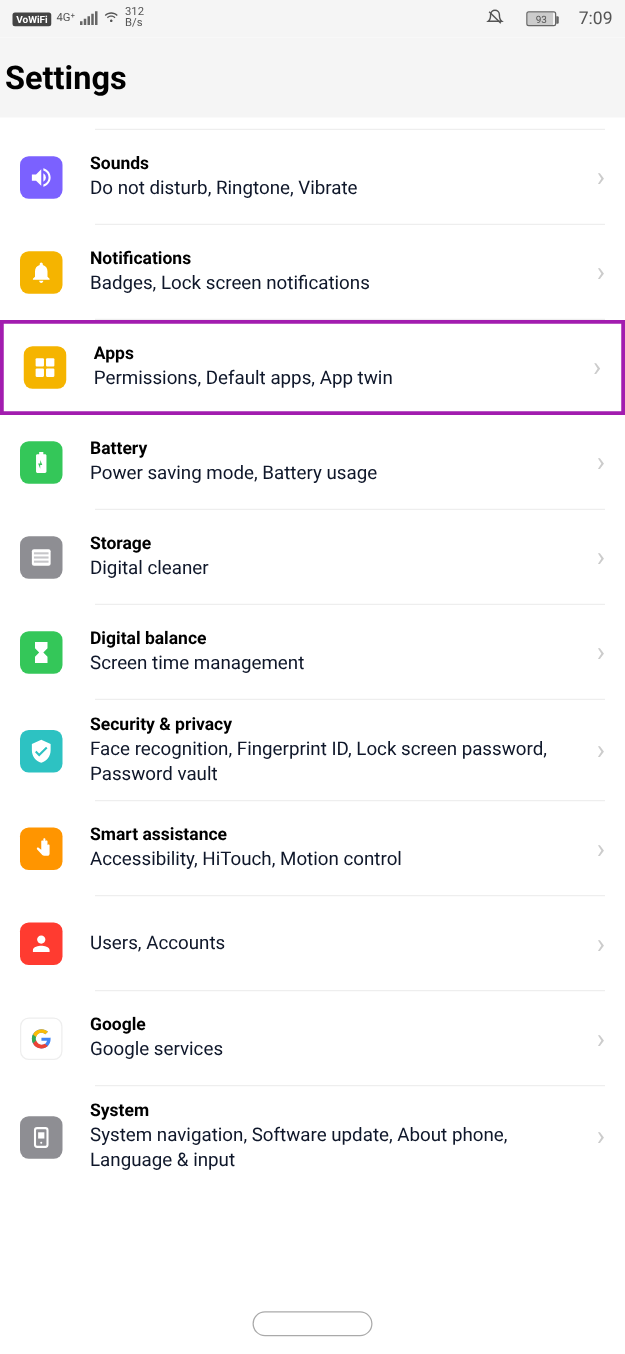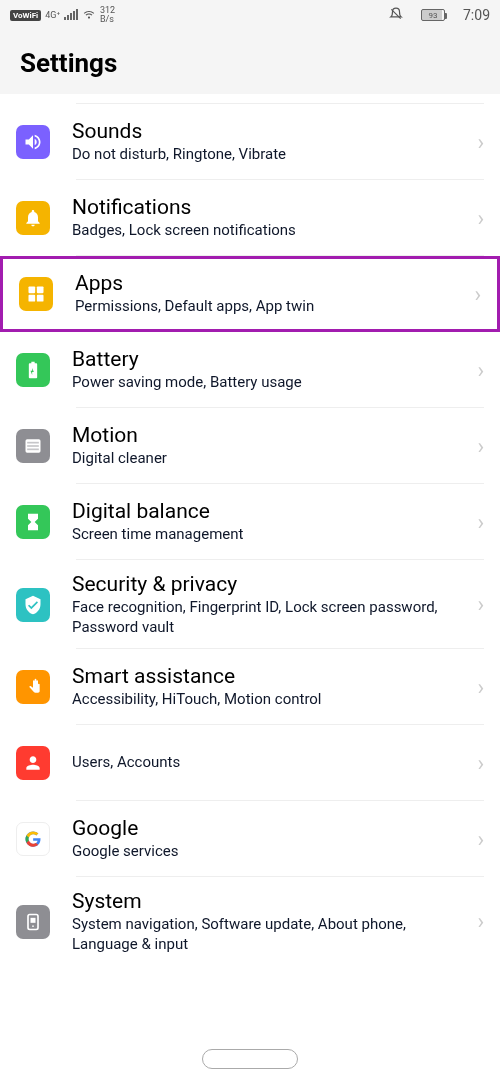"Settings" .header { padding: 18px 20px 16px -> 18px 4px 16px }
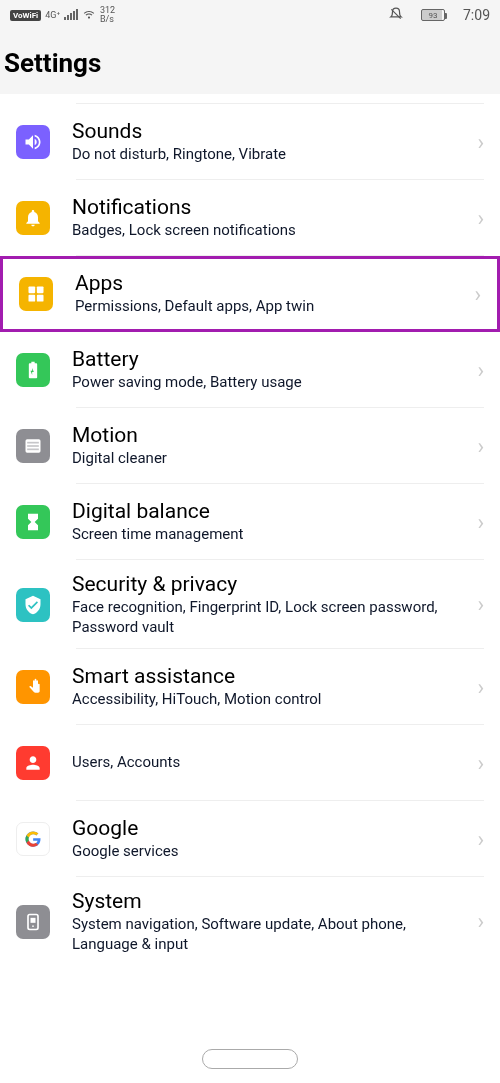"Sounds" .item-title { font-size: 21px -> 14px; font-weight: 400 -> 700 }
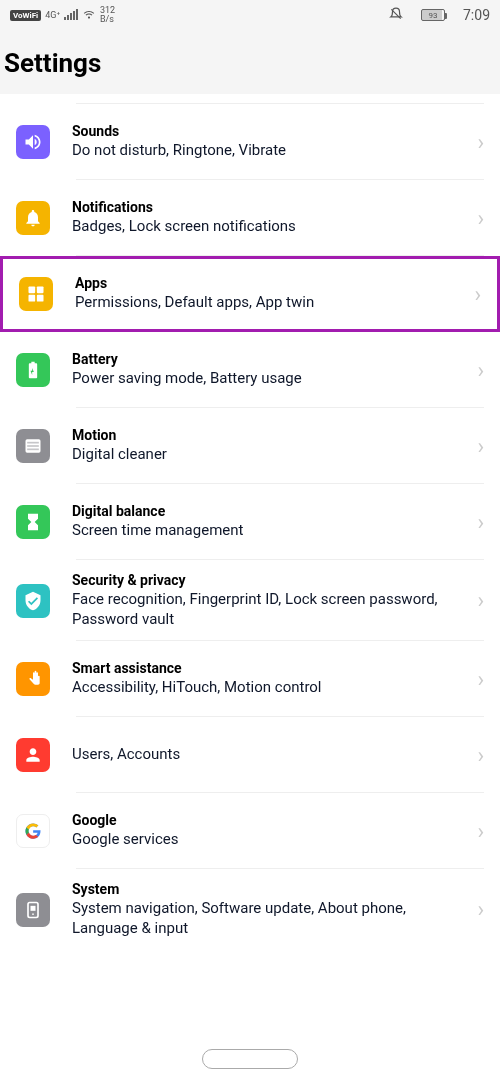"Motion" div.item-title { text: Motion -> Storage }
